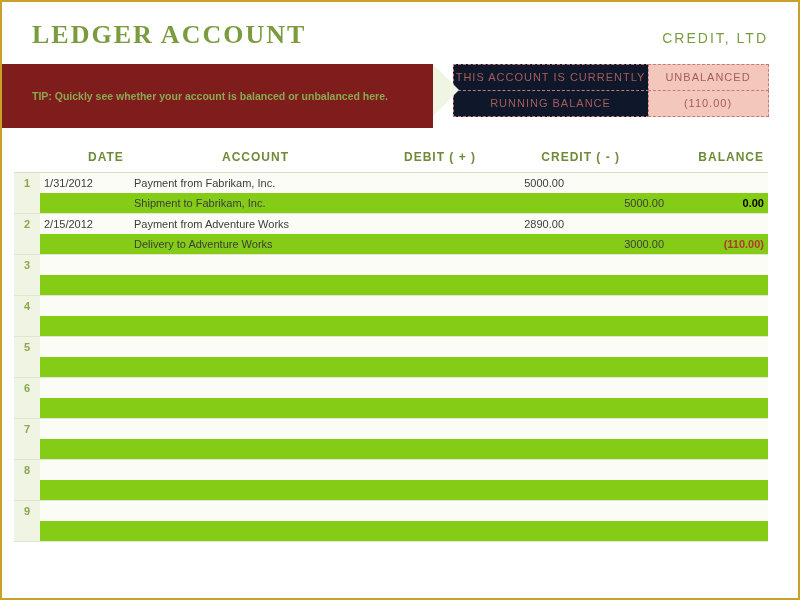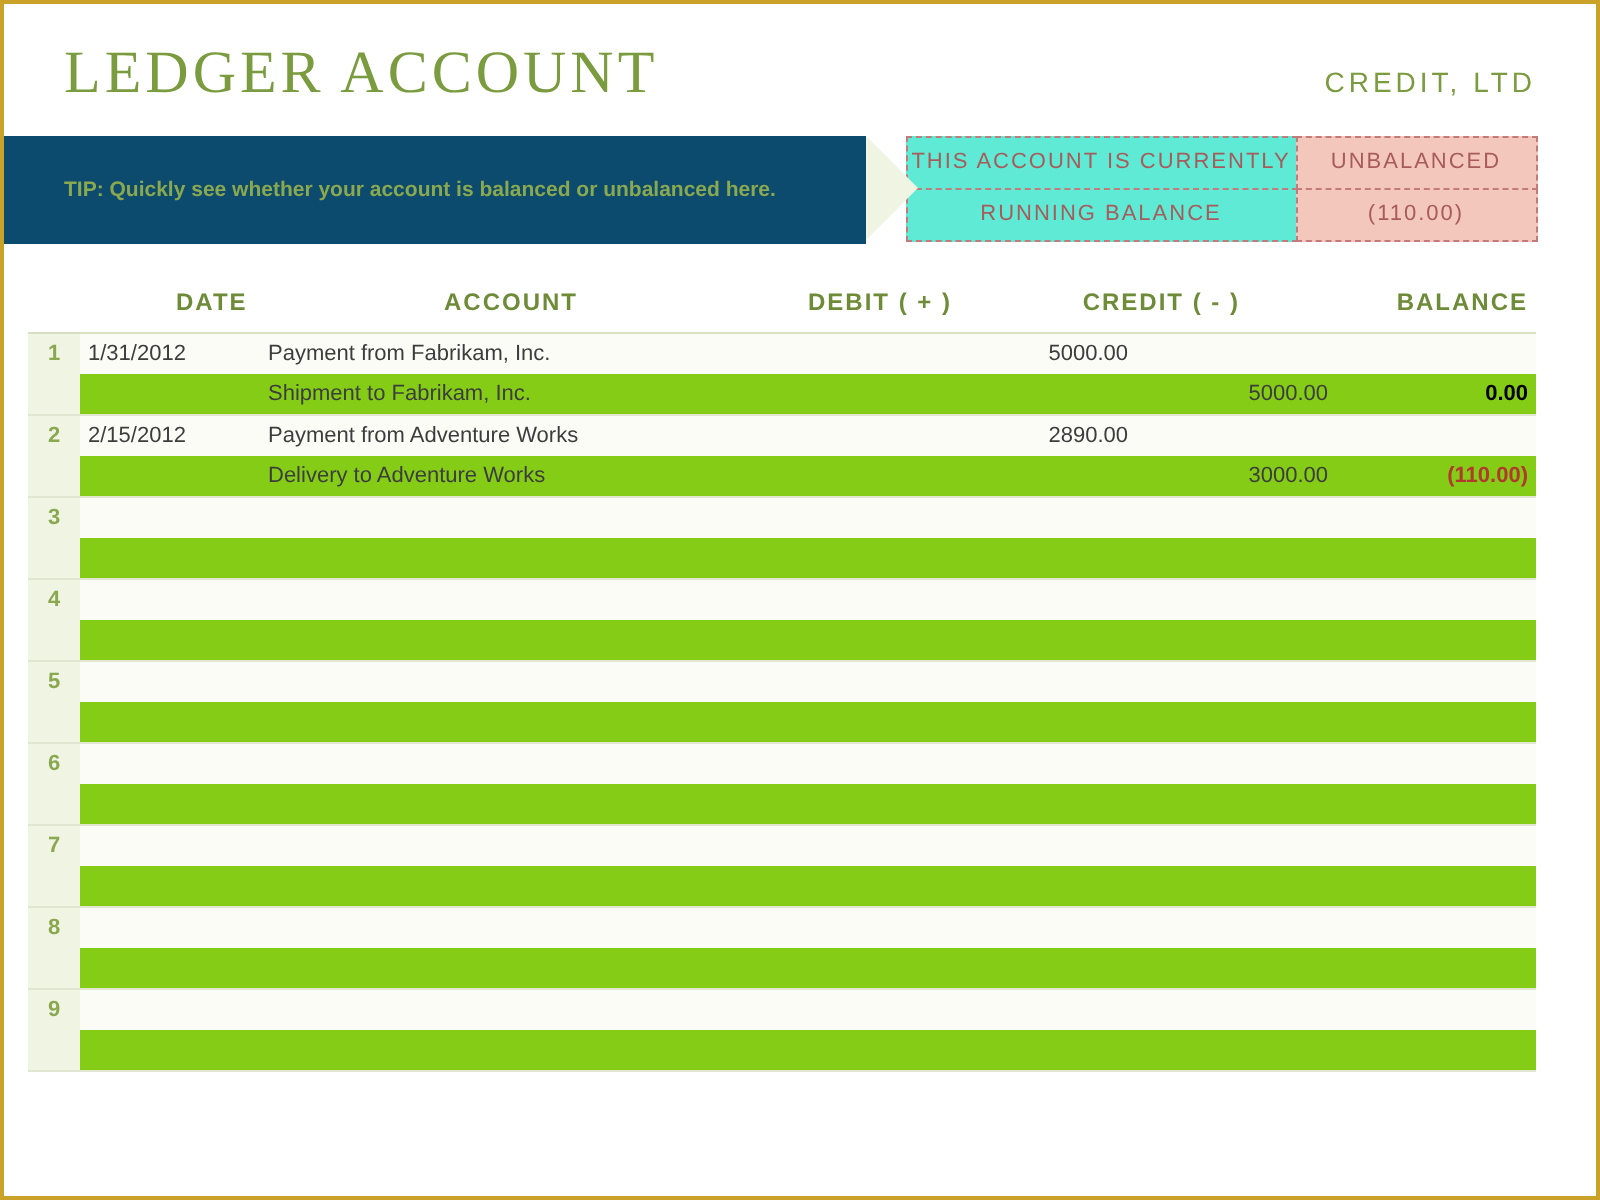"LEDGER ACCOUNT" .title { font-size: 30px -> 26px; font-weight: 400 -> 700 }
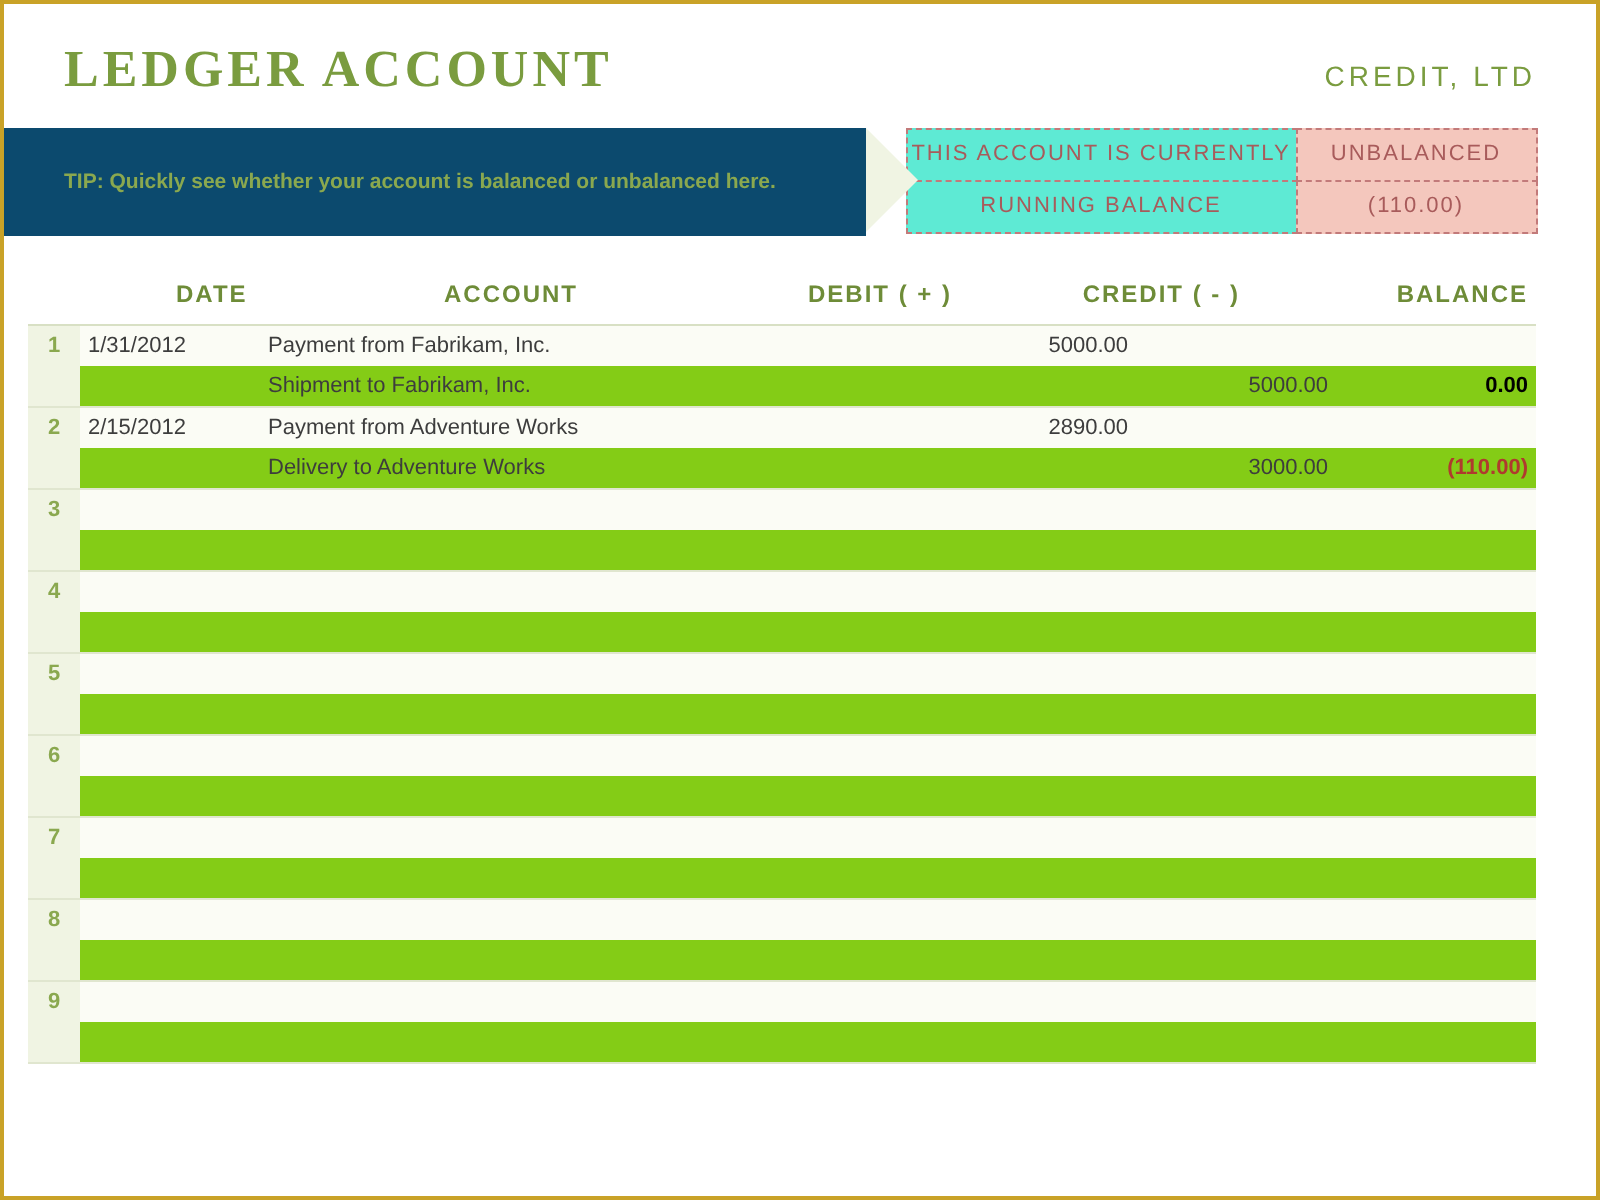"THIS ACCOUNT IS CURRENTLY" .status-cell { background: #5eead4 -> #0f172a }
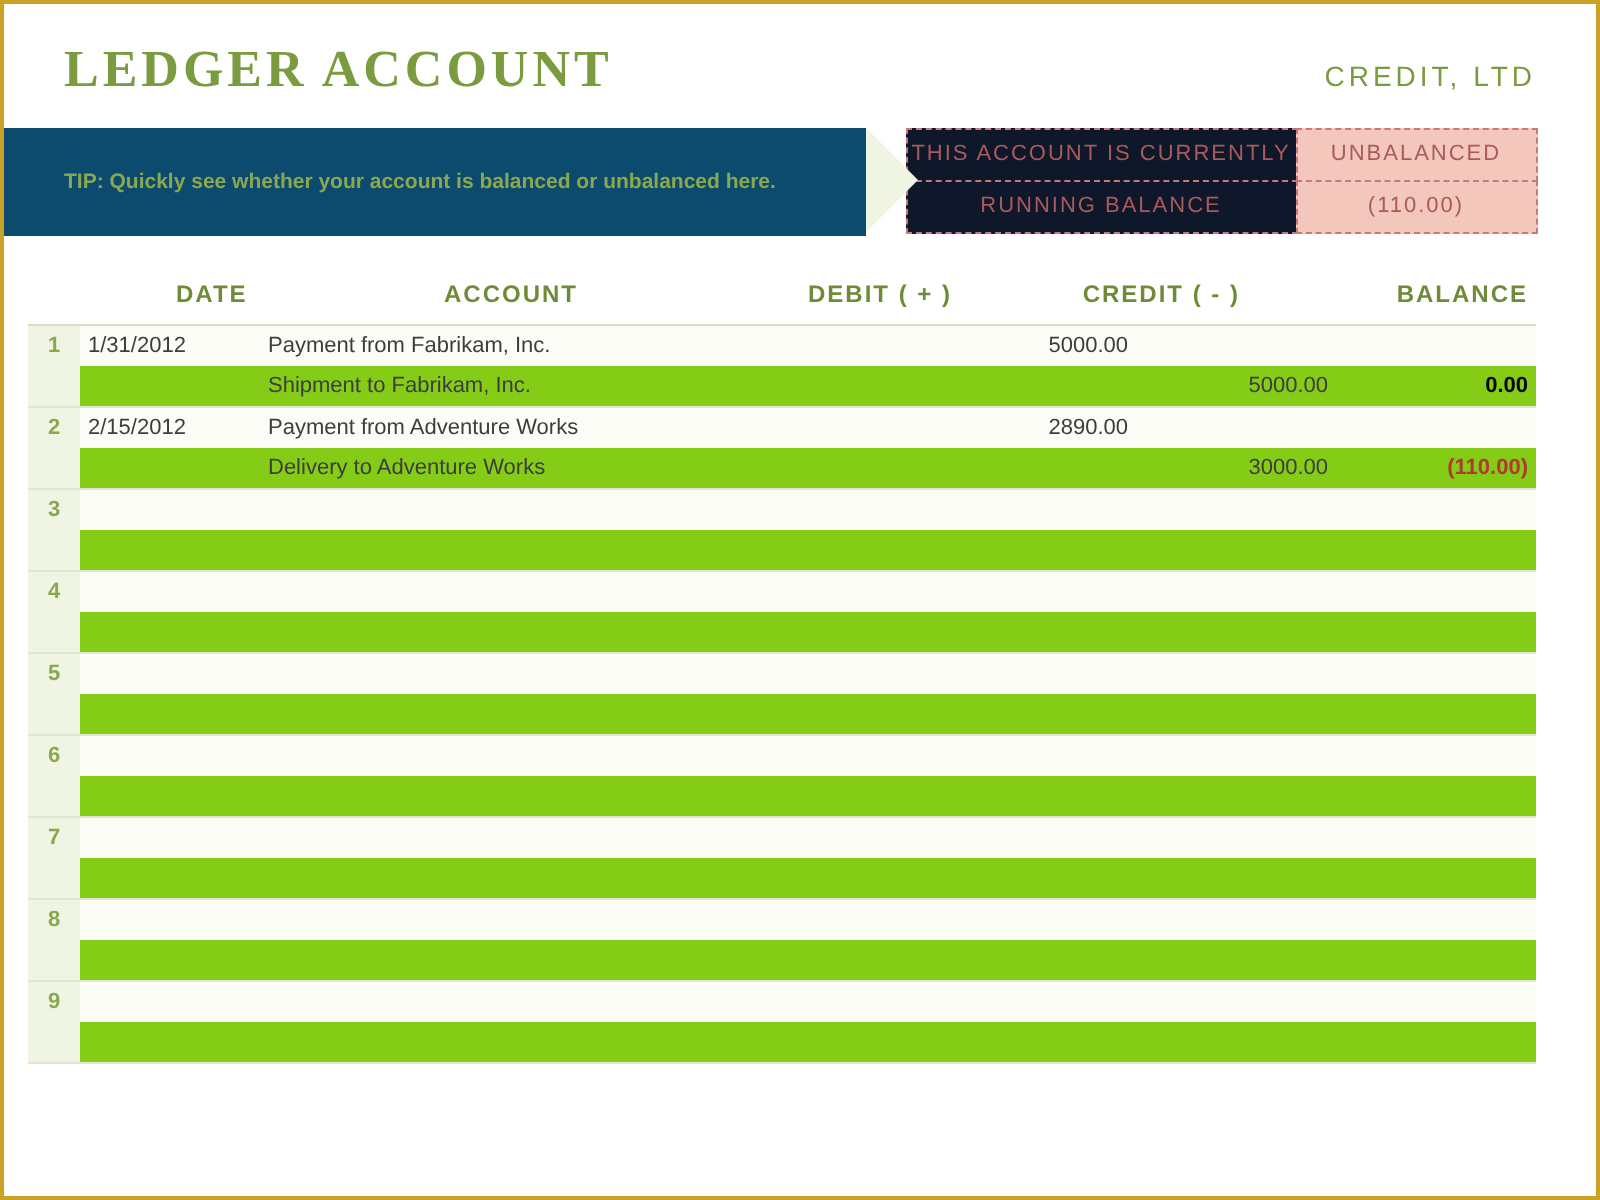"TIP: Quickly see whether your" .tip-arrow { background: #0c4a6e -> #7f1d1d; height: 54px -> 64px }
